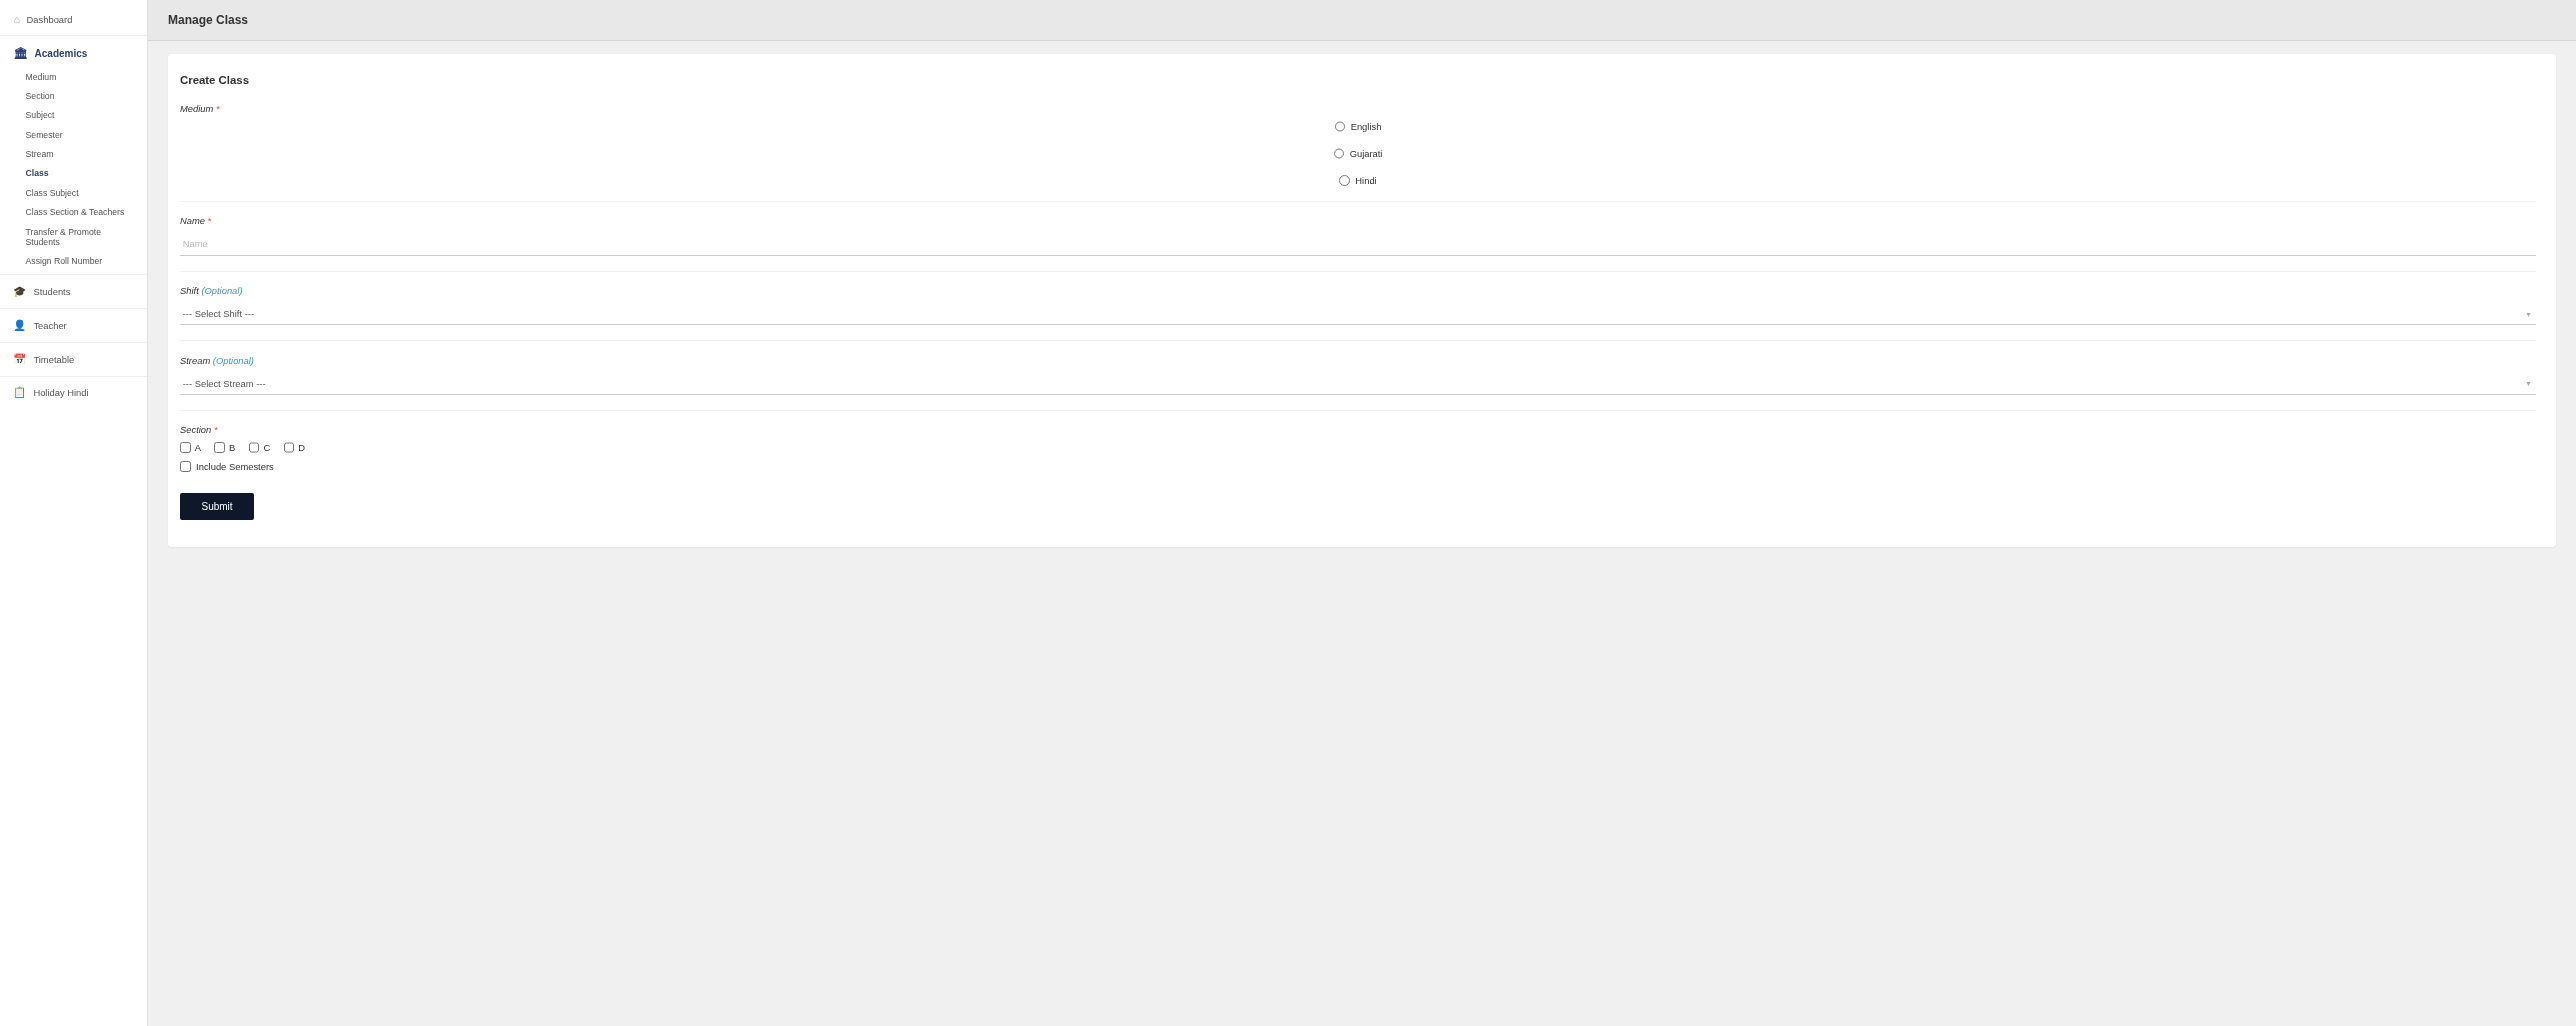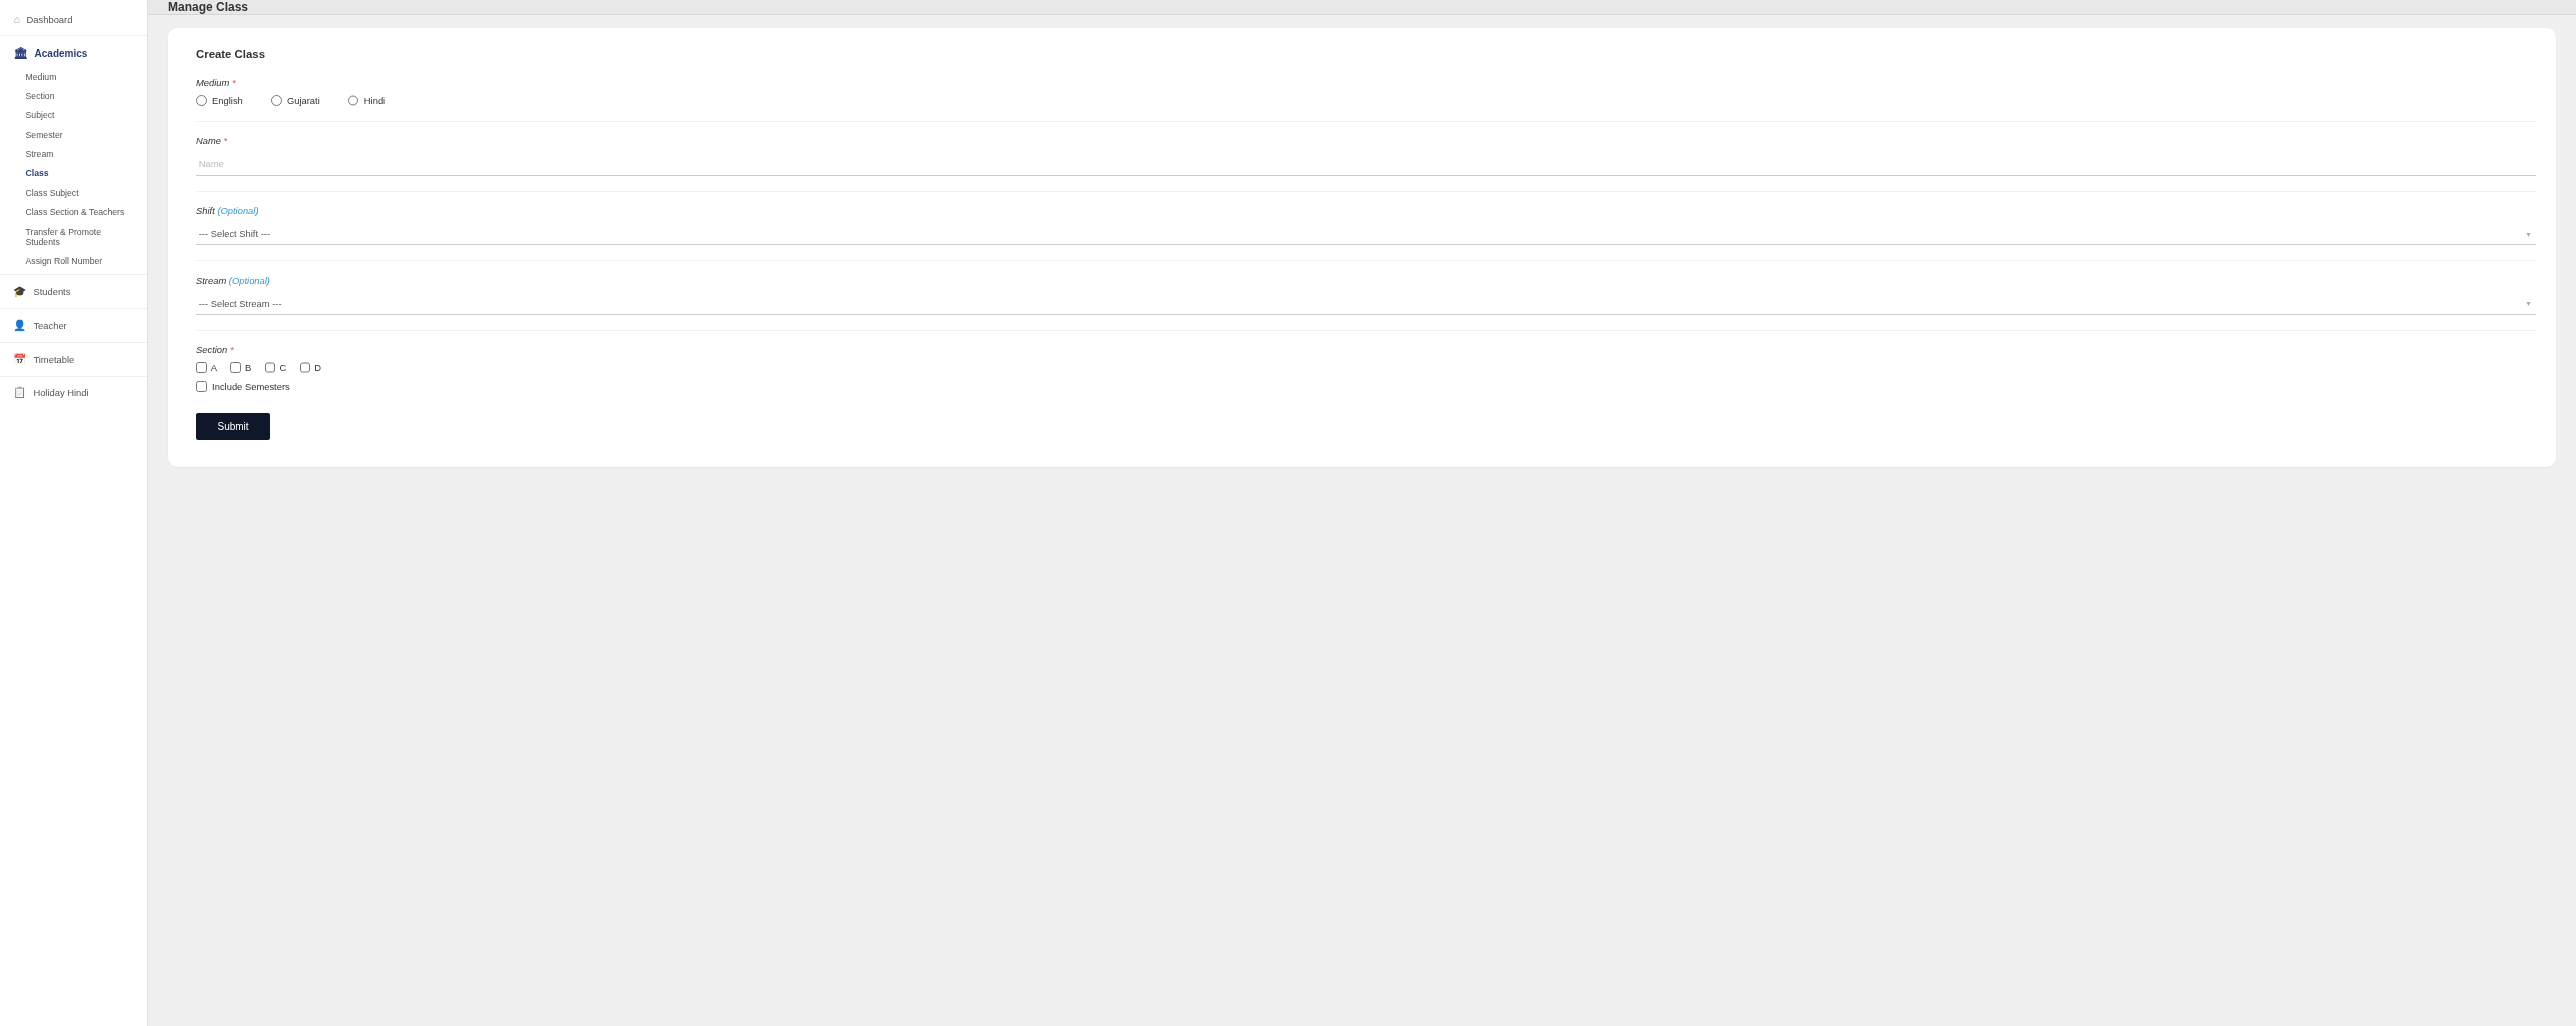"Manage Class" .page-header { padding: 0 20px -> 13px 20px }
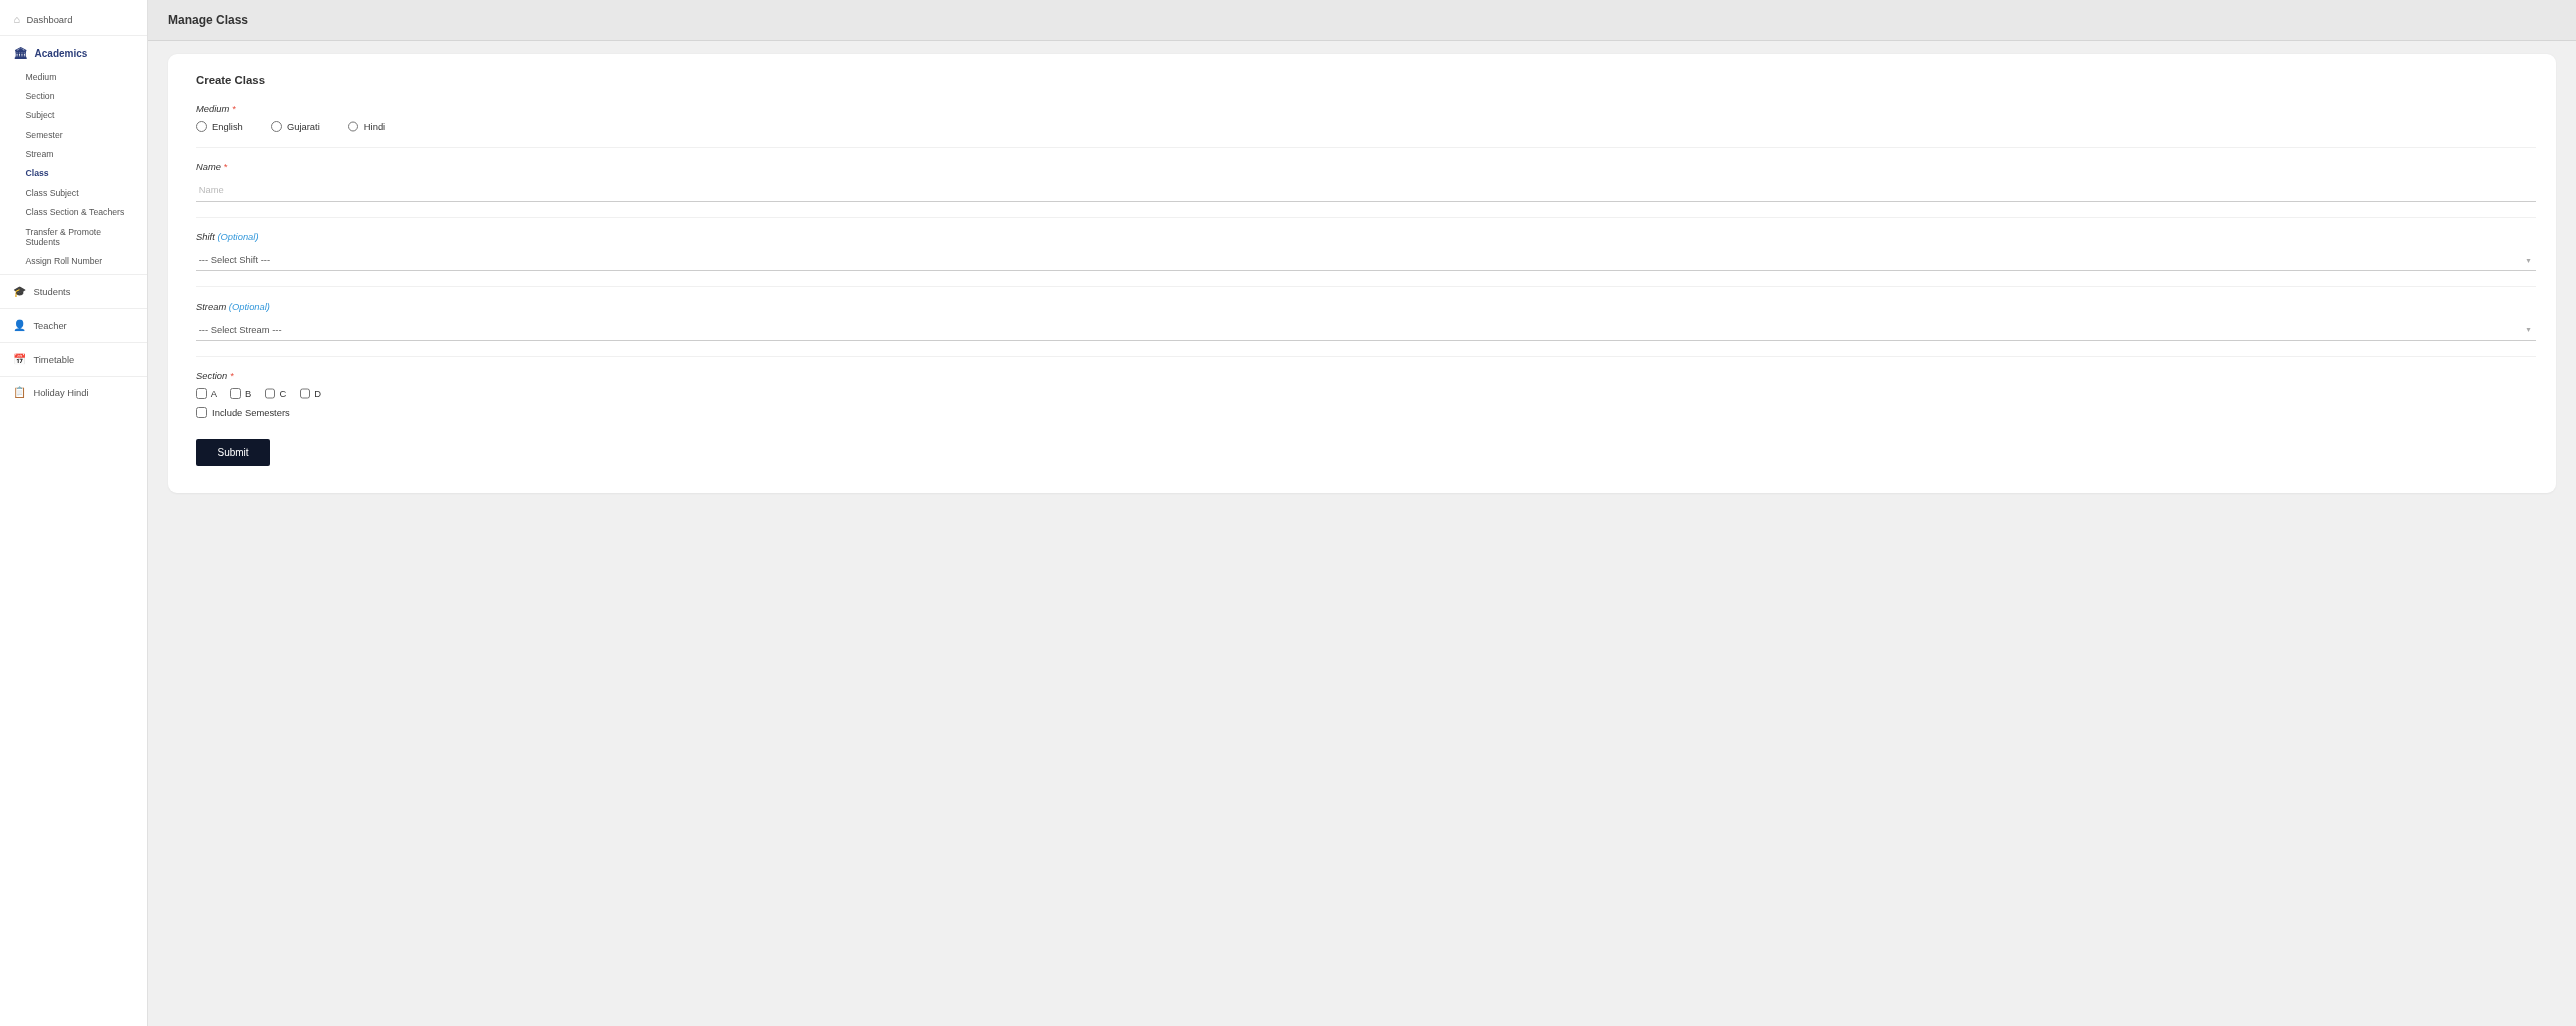"Create Class" .card { border-radius: 9px -> 4px; padding: 20px 20px 27px 28px -> 20px 20px 27px 12px }
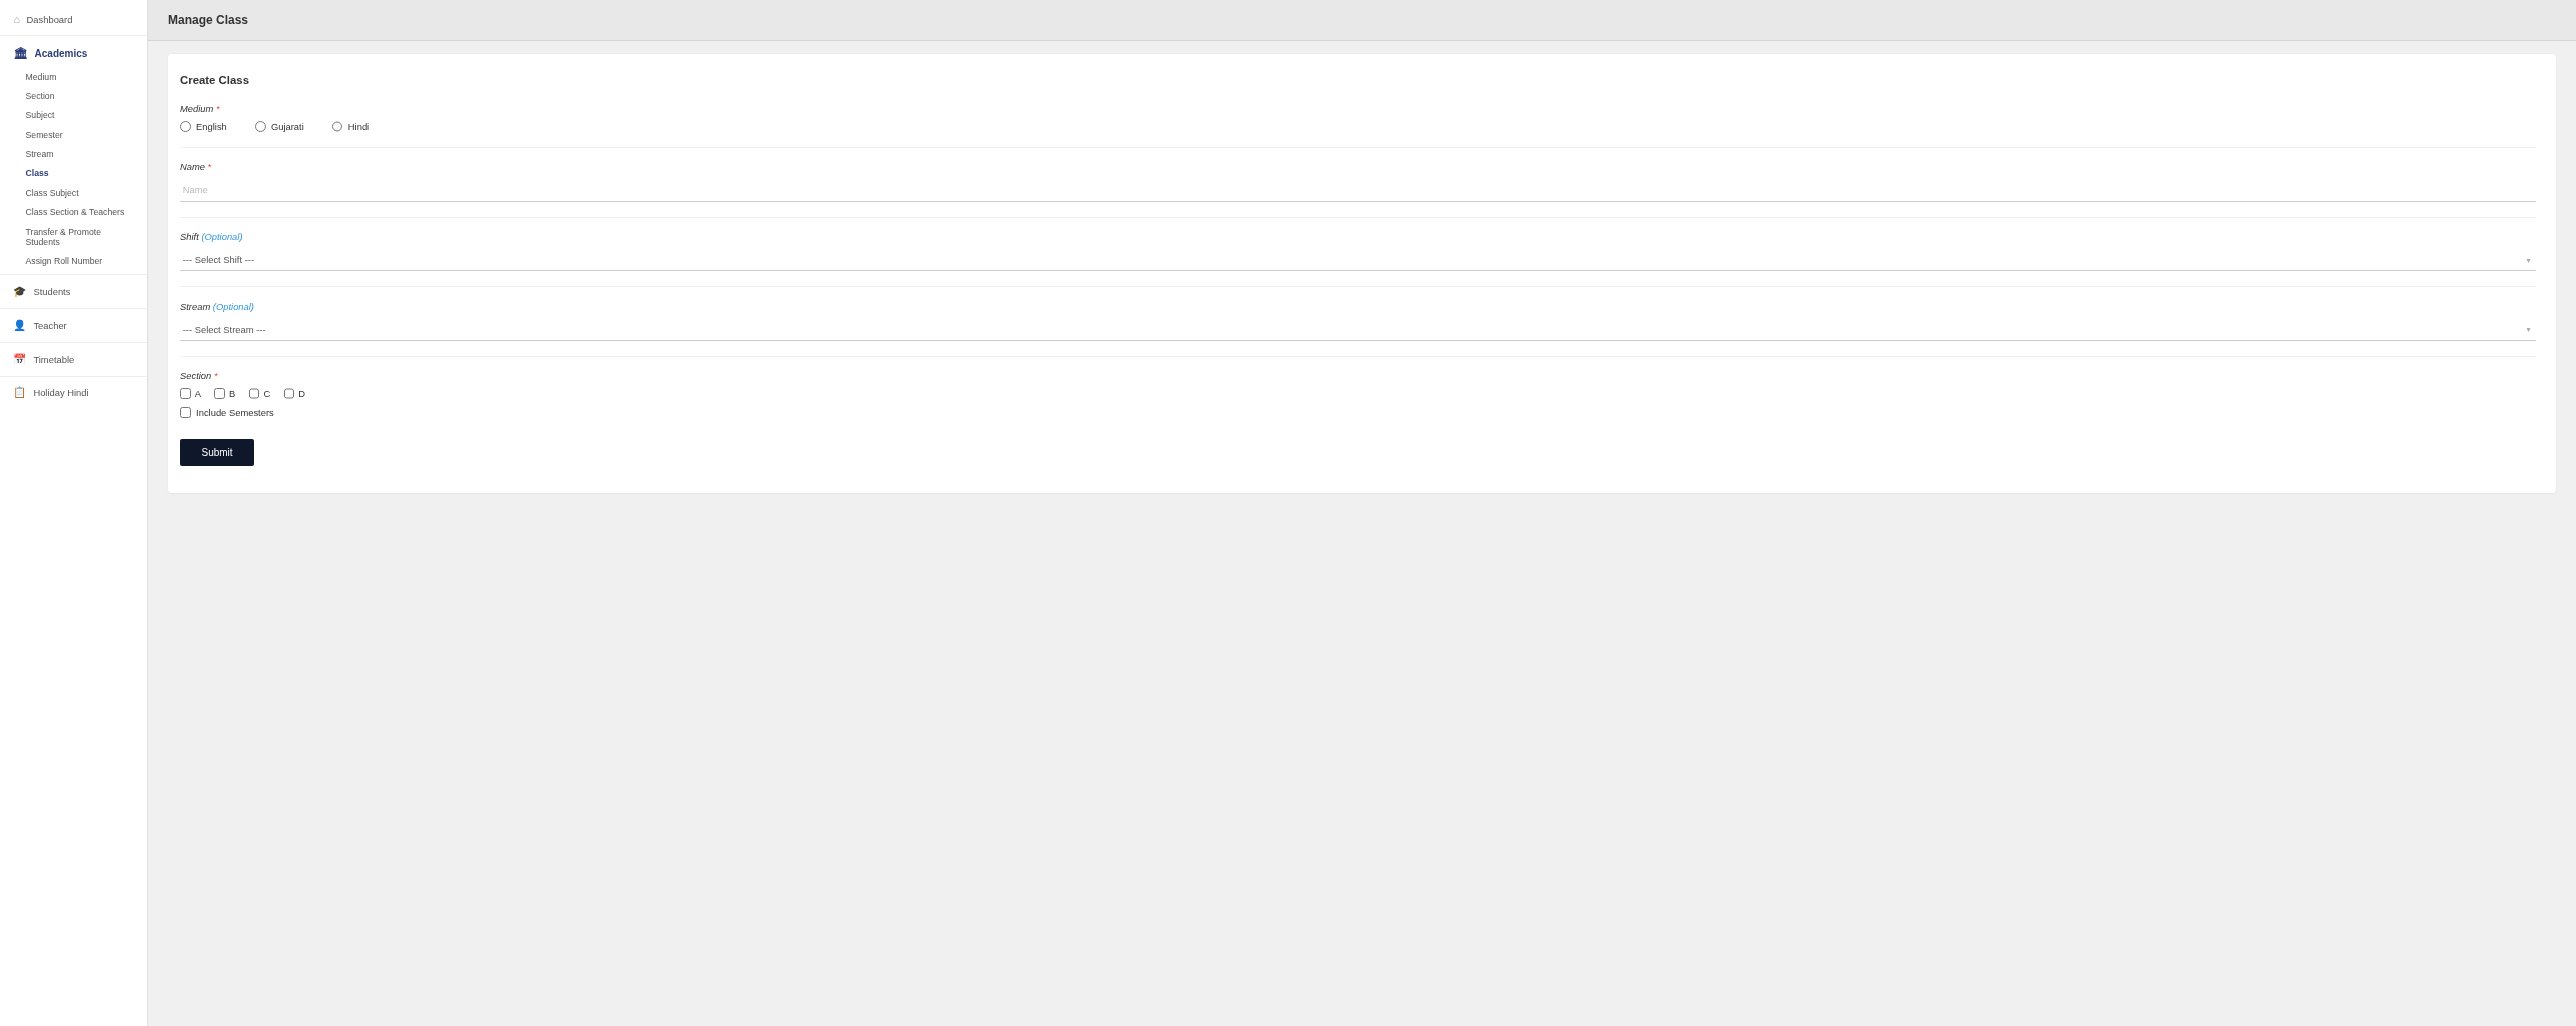"English" .radio-group { flex-direction: none -> column; gap: 28px -> 16px }
